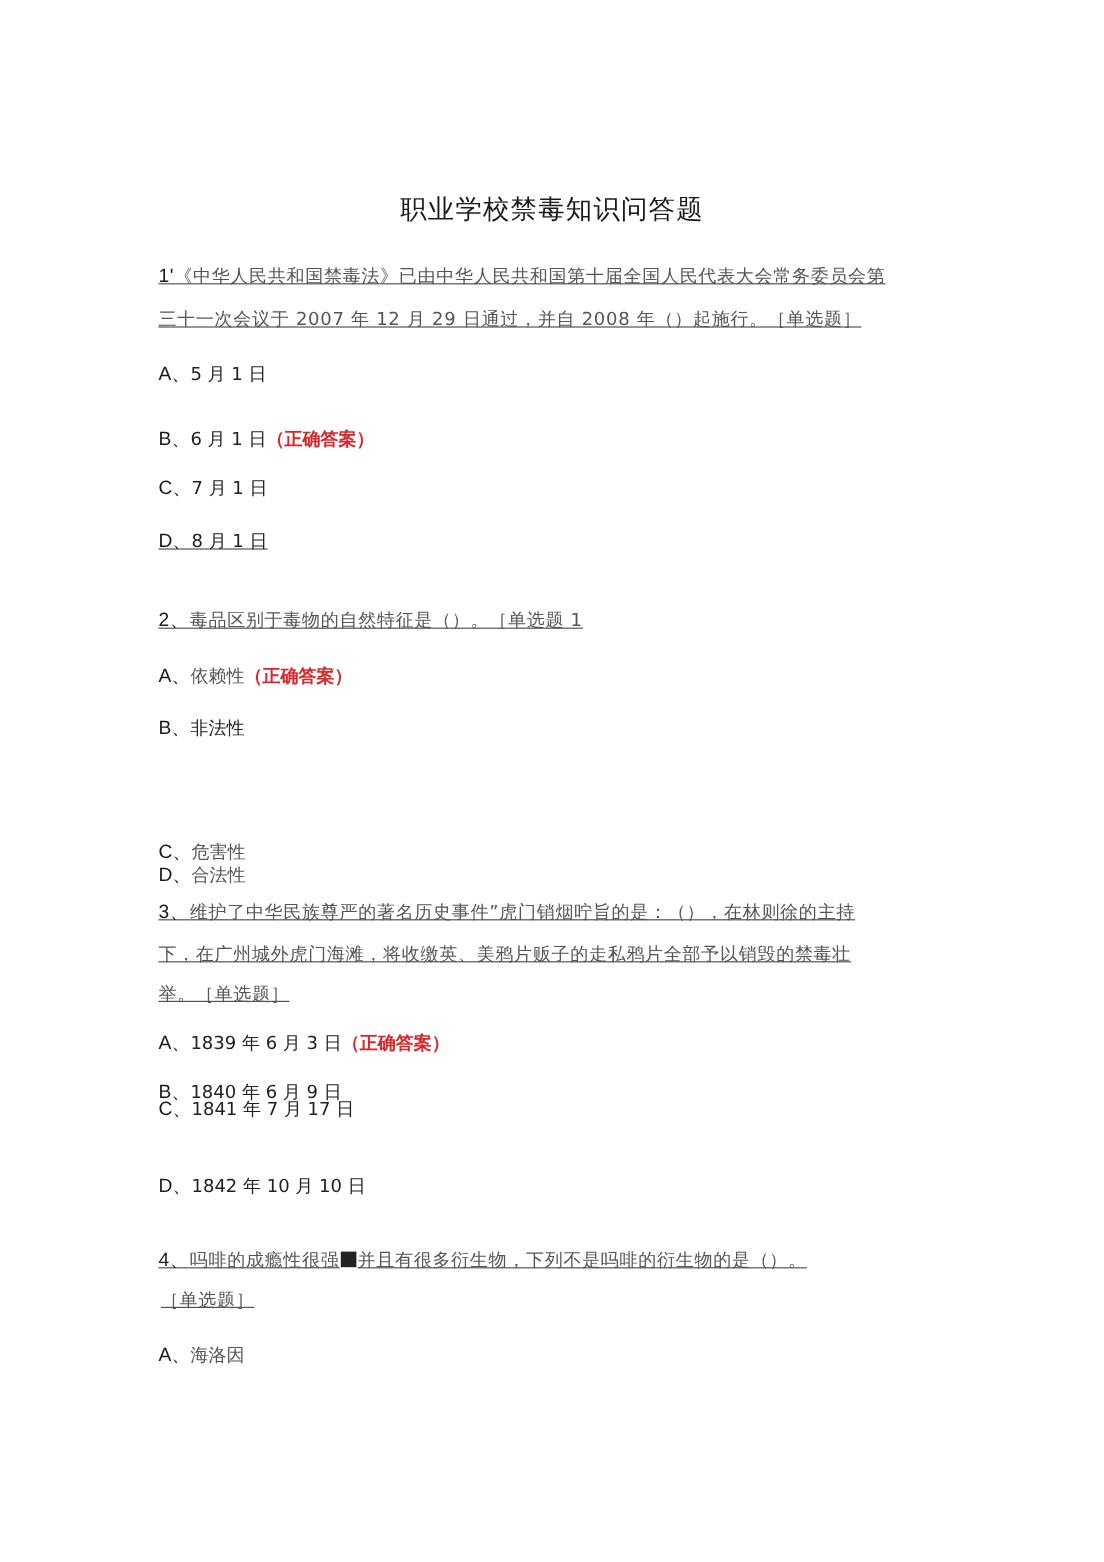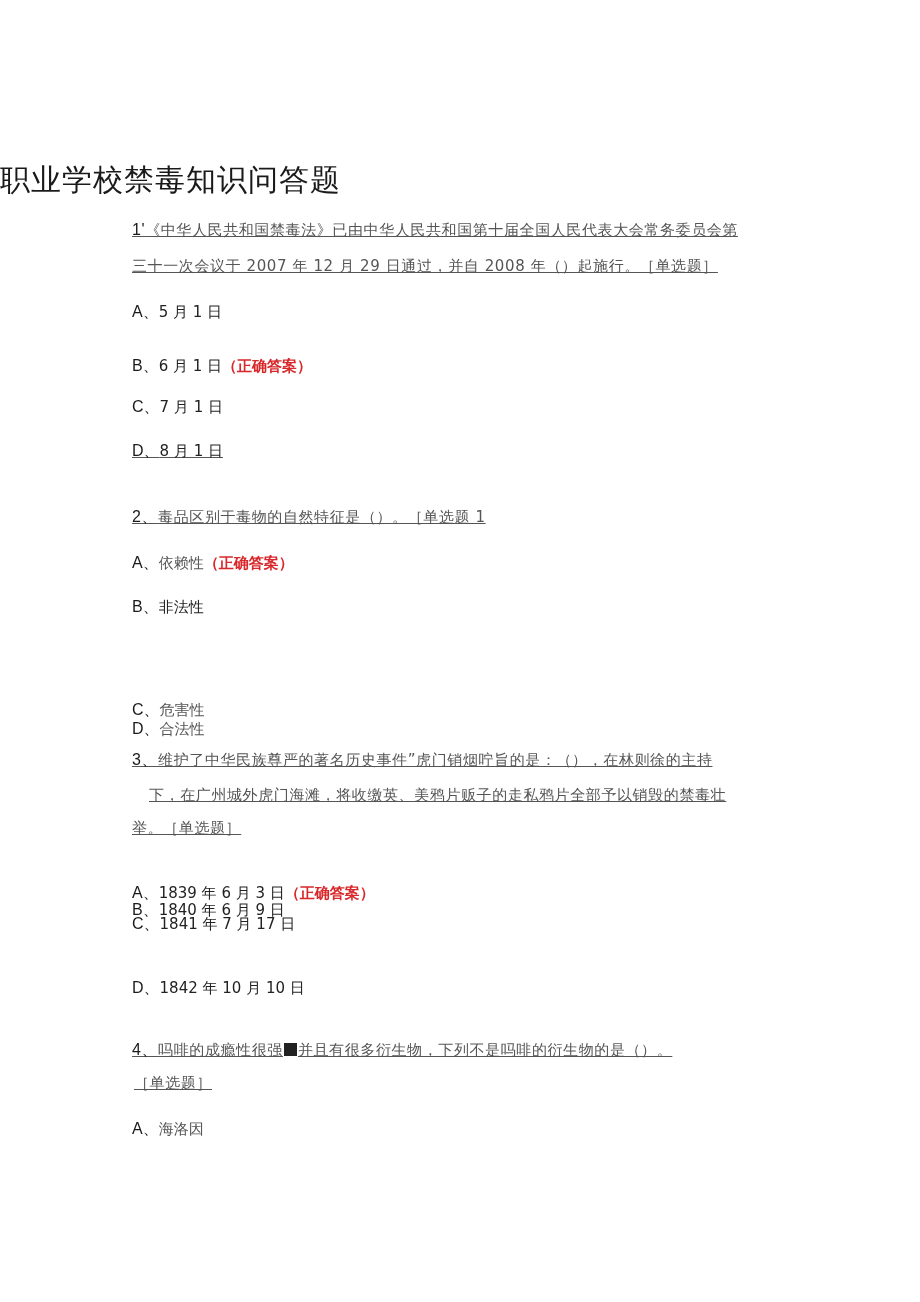"职业学校禁毒知识问答题" .page-title { font-size: 30px -> 22px; text-align: left -> center }
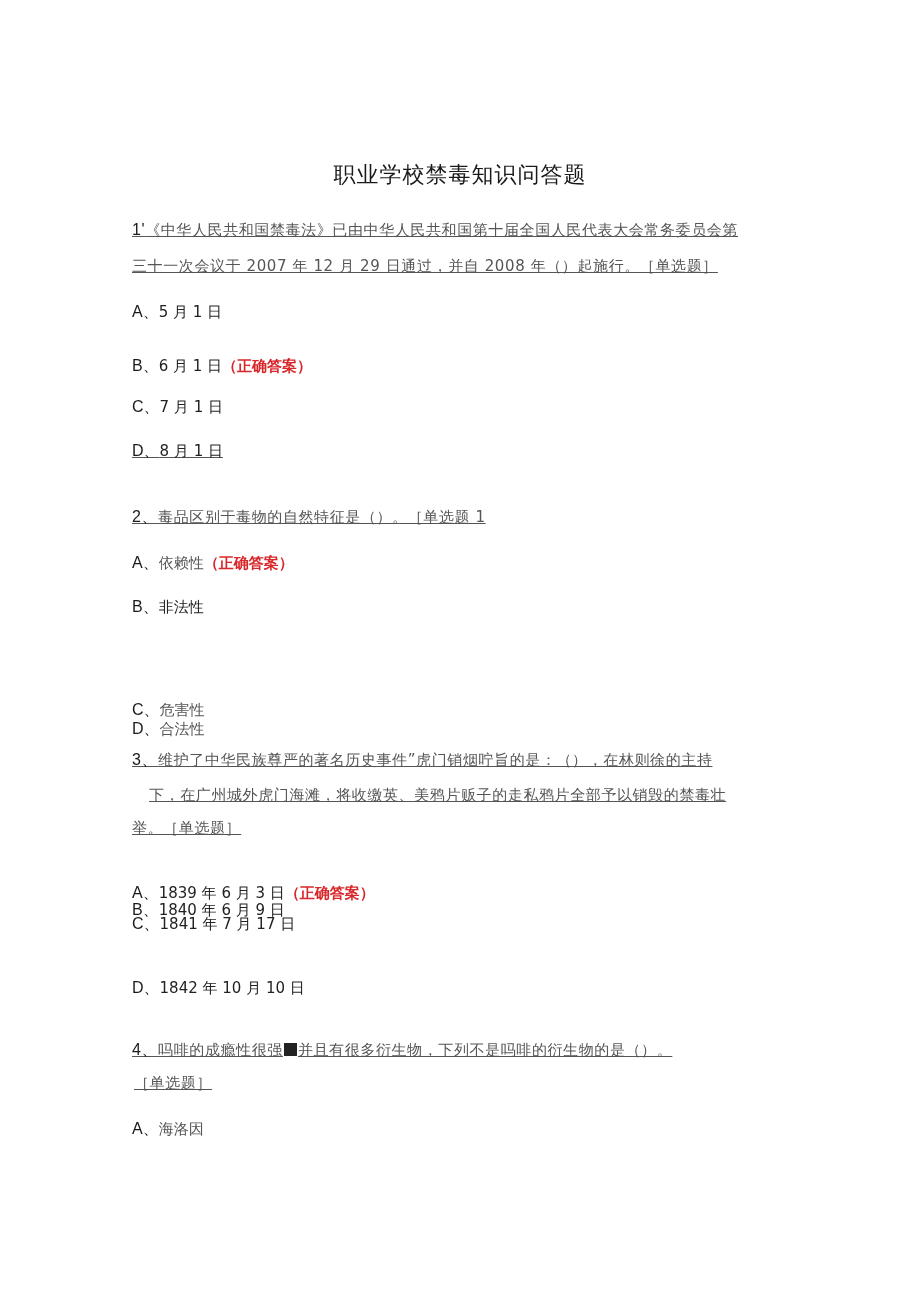"下，在广州城外虎门海滩，将收缴英、美鸦片贩子的走私鸦片全部予以销毁的禁毒壮" div.line { margin-left: 17px -> none }
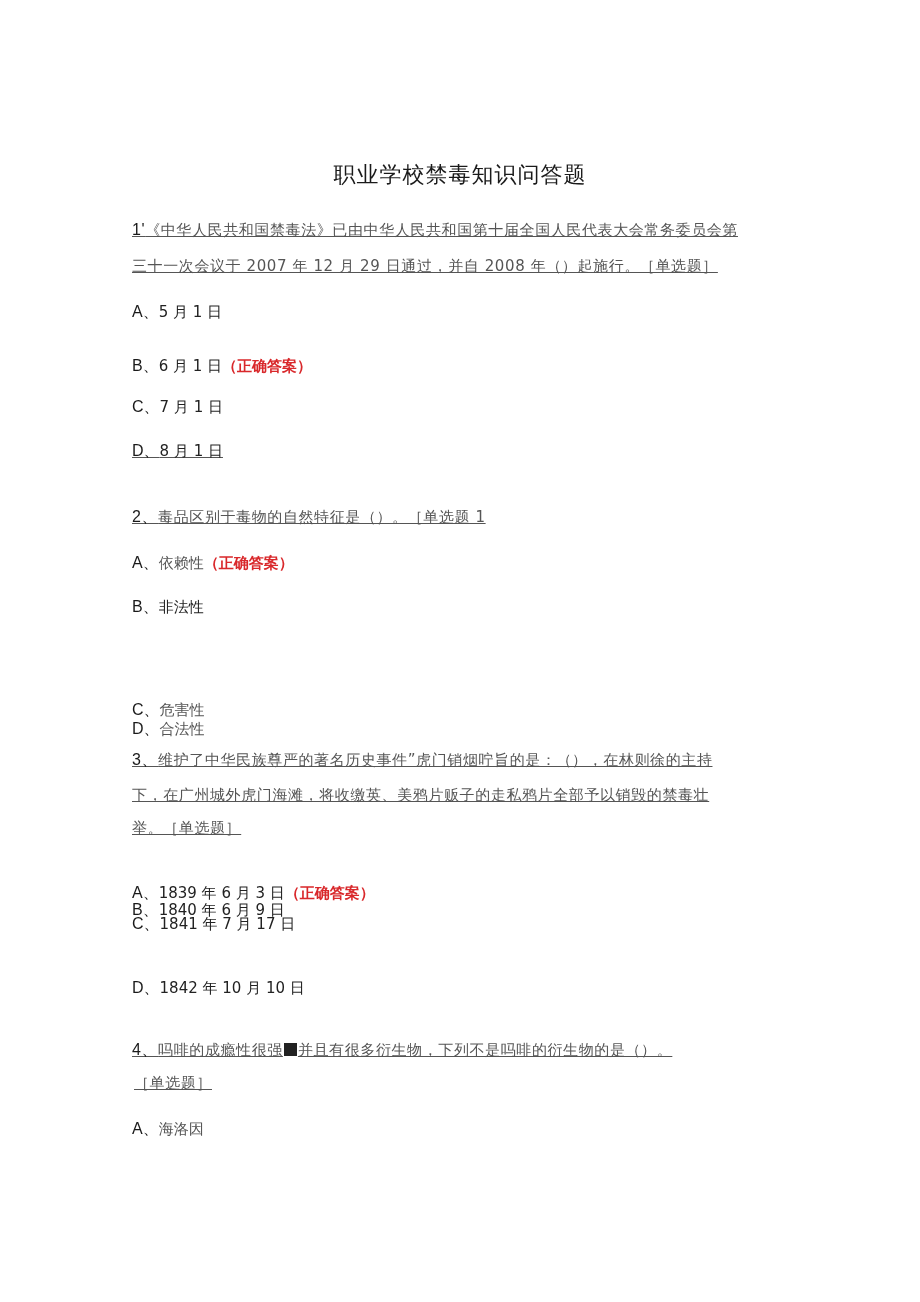"A、1839 年 6 月 3" div.line { top: 883px -> 859px }
